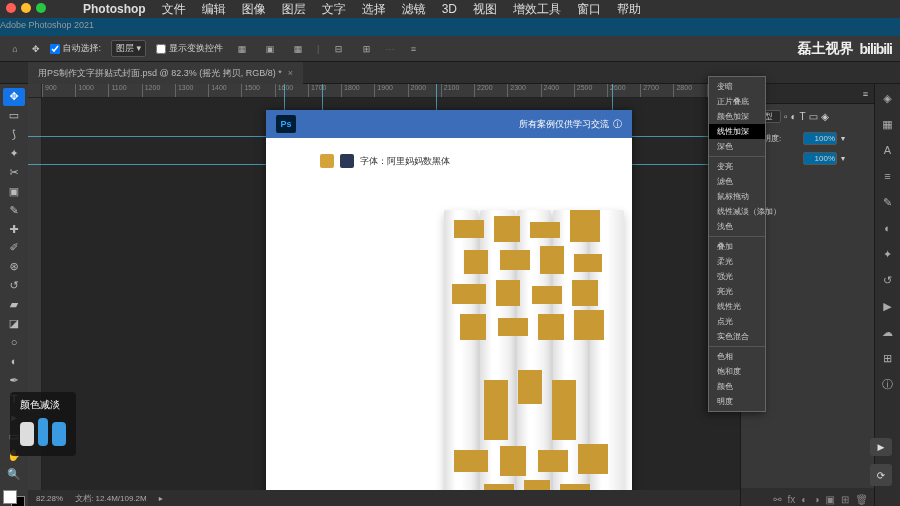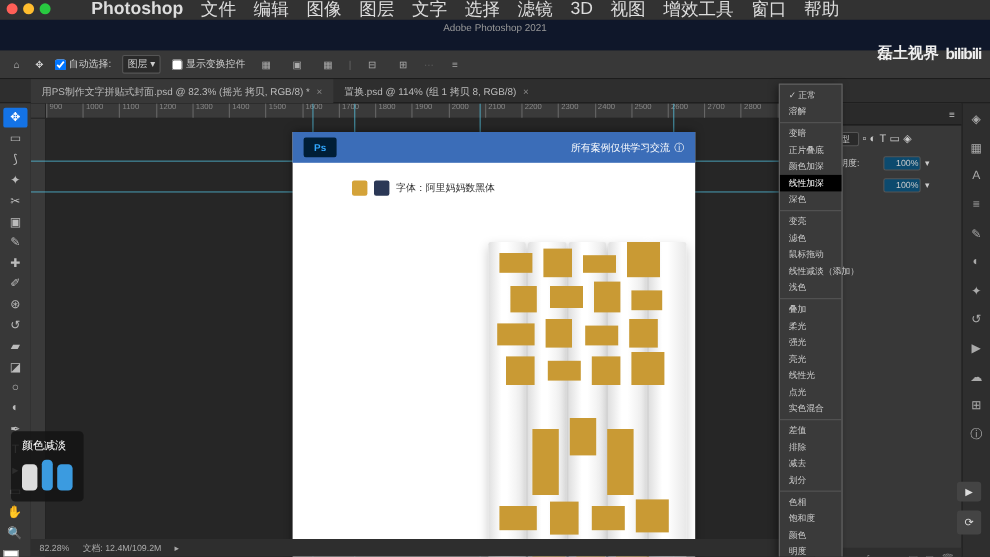"Photoshop" .menubar span { font-size: 16px -> 12px }
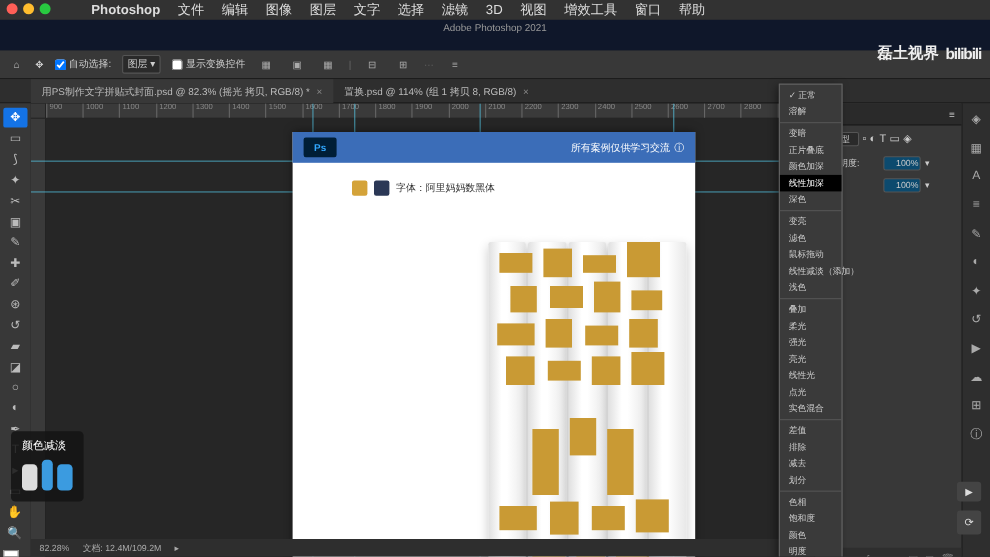"Adobe Photoshop 2021" .titlebar { background: #0f172a -> #0c4a6e; height: 28px -> 18px; text-align: center -> left }
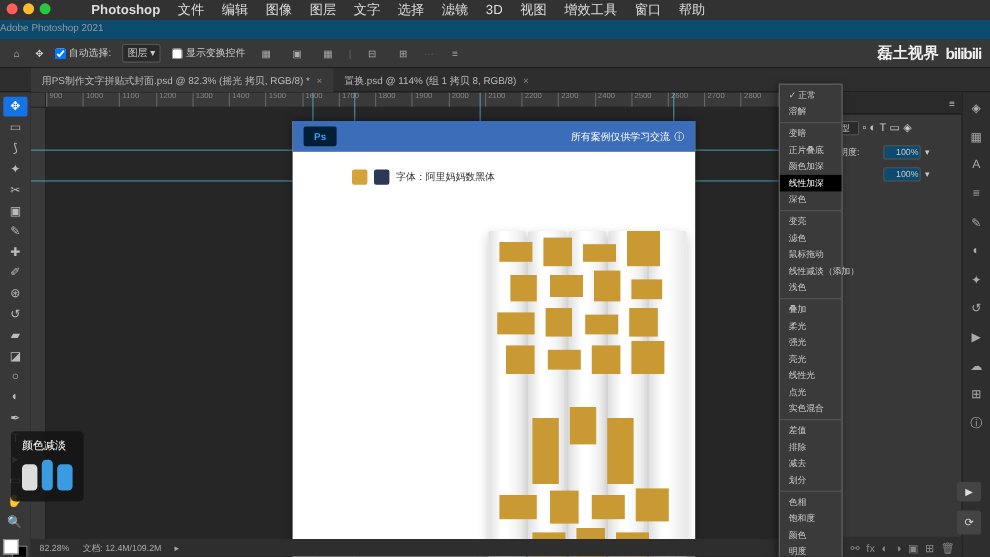"置换.psd @ 114% (组 1" div.tab { html: <div> <span>置换.psd @ 114% (组 1 拷贝 8, RGB/8)</span><span>×</span> </div> -> none }
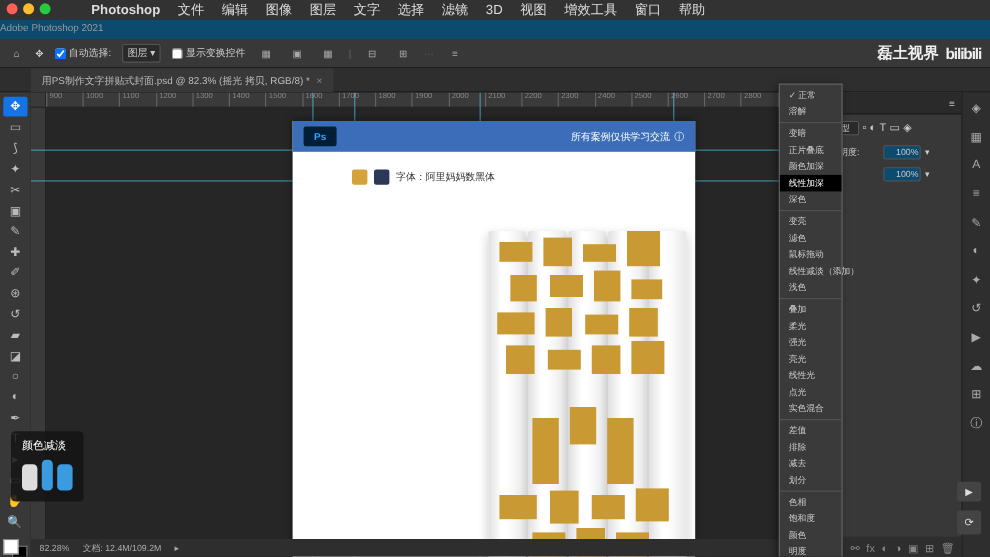"正常" div.grp { html: <div> <div>正常</div> <div>溶解</div> </div> -> none }
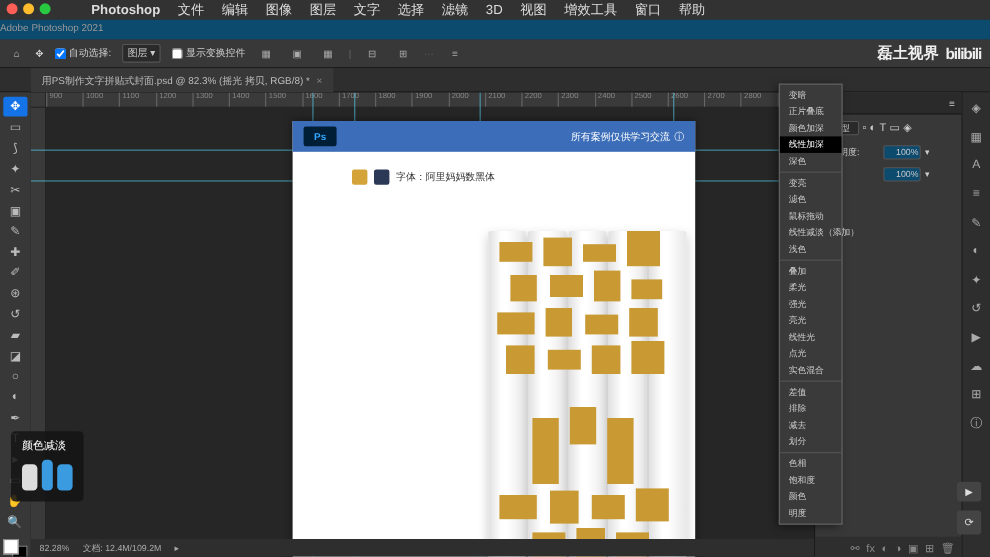"Ps" .doc-header .ps-logo { width: 30px -> 20px }
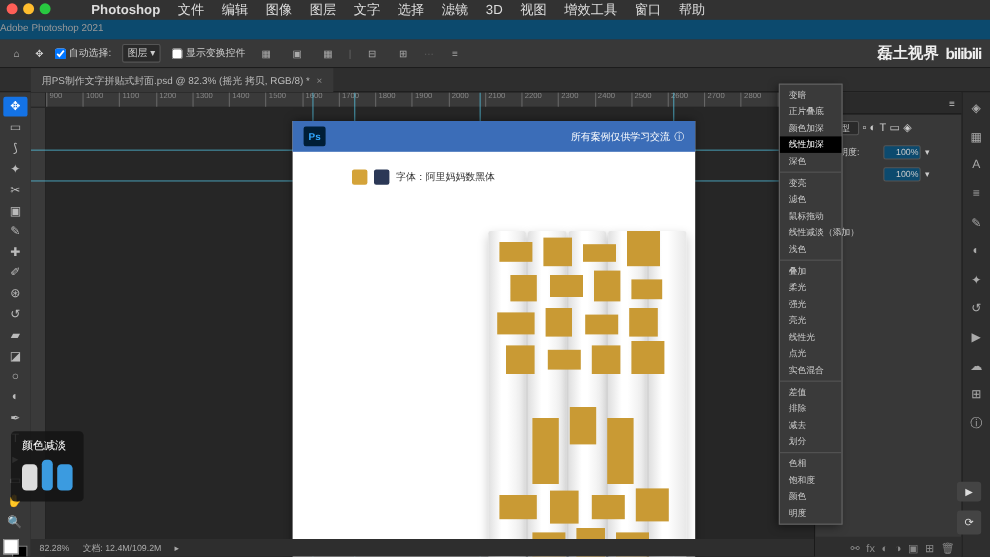"100%" .panel-row input { background: #0c4a6e -> #0369a1 }
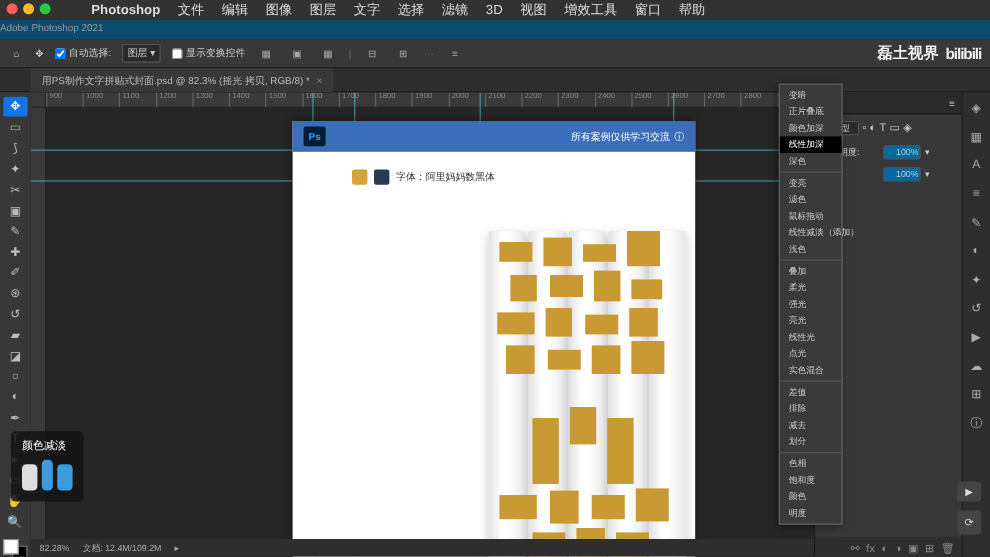"差值" div.grp { html: <div> <div>差值</div> <div>排除</div> <div>减去</div> <div>划分</div> </div> -> none }
